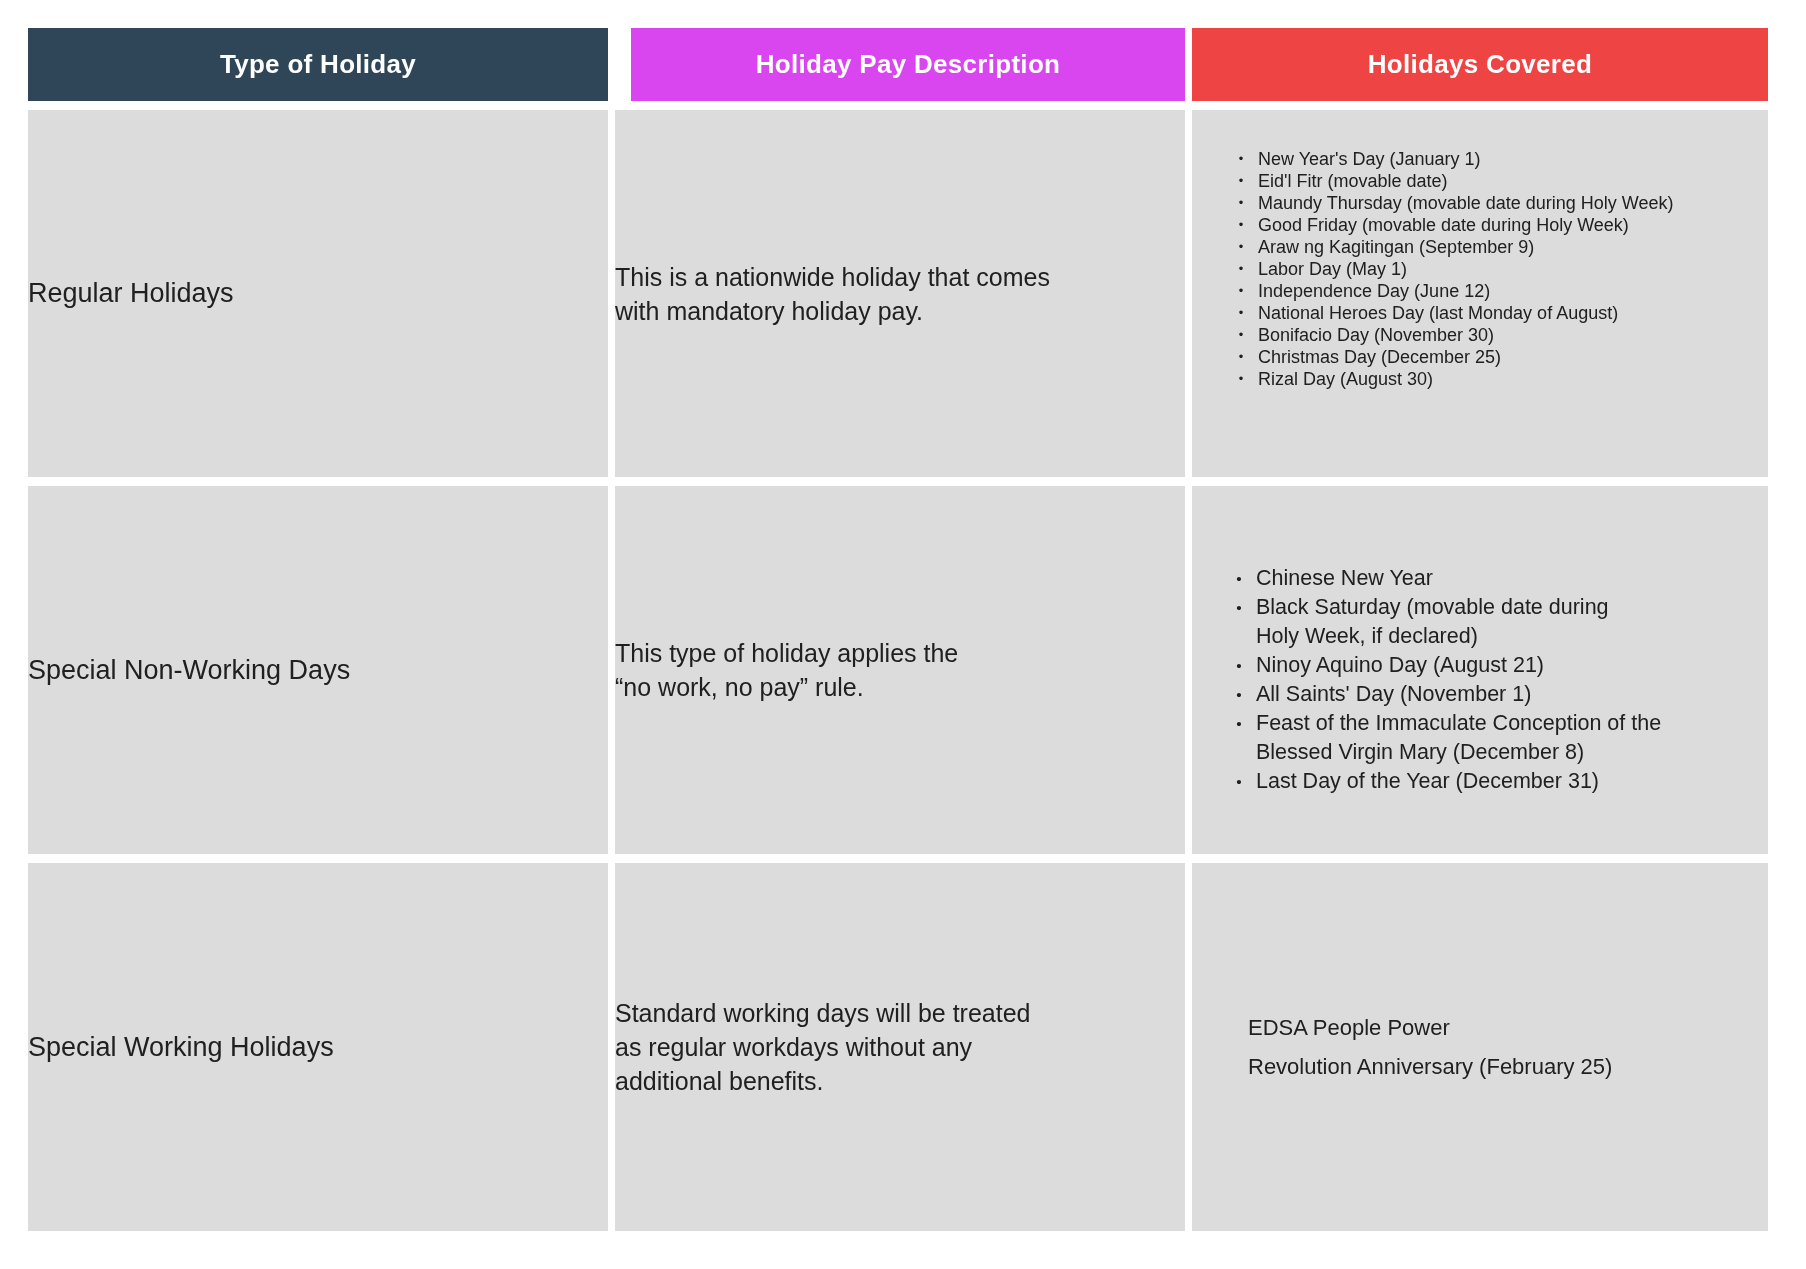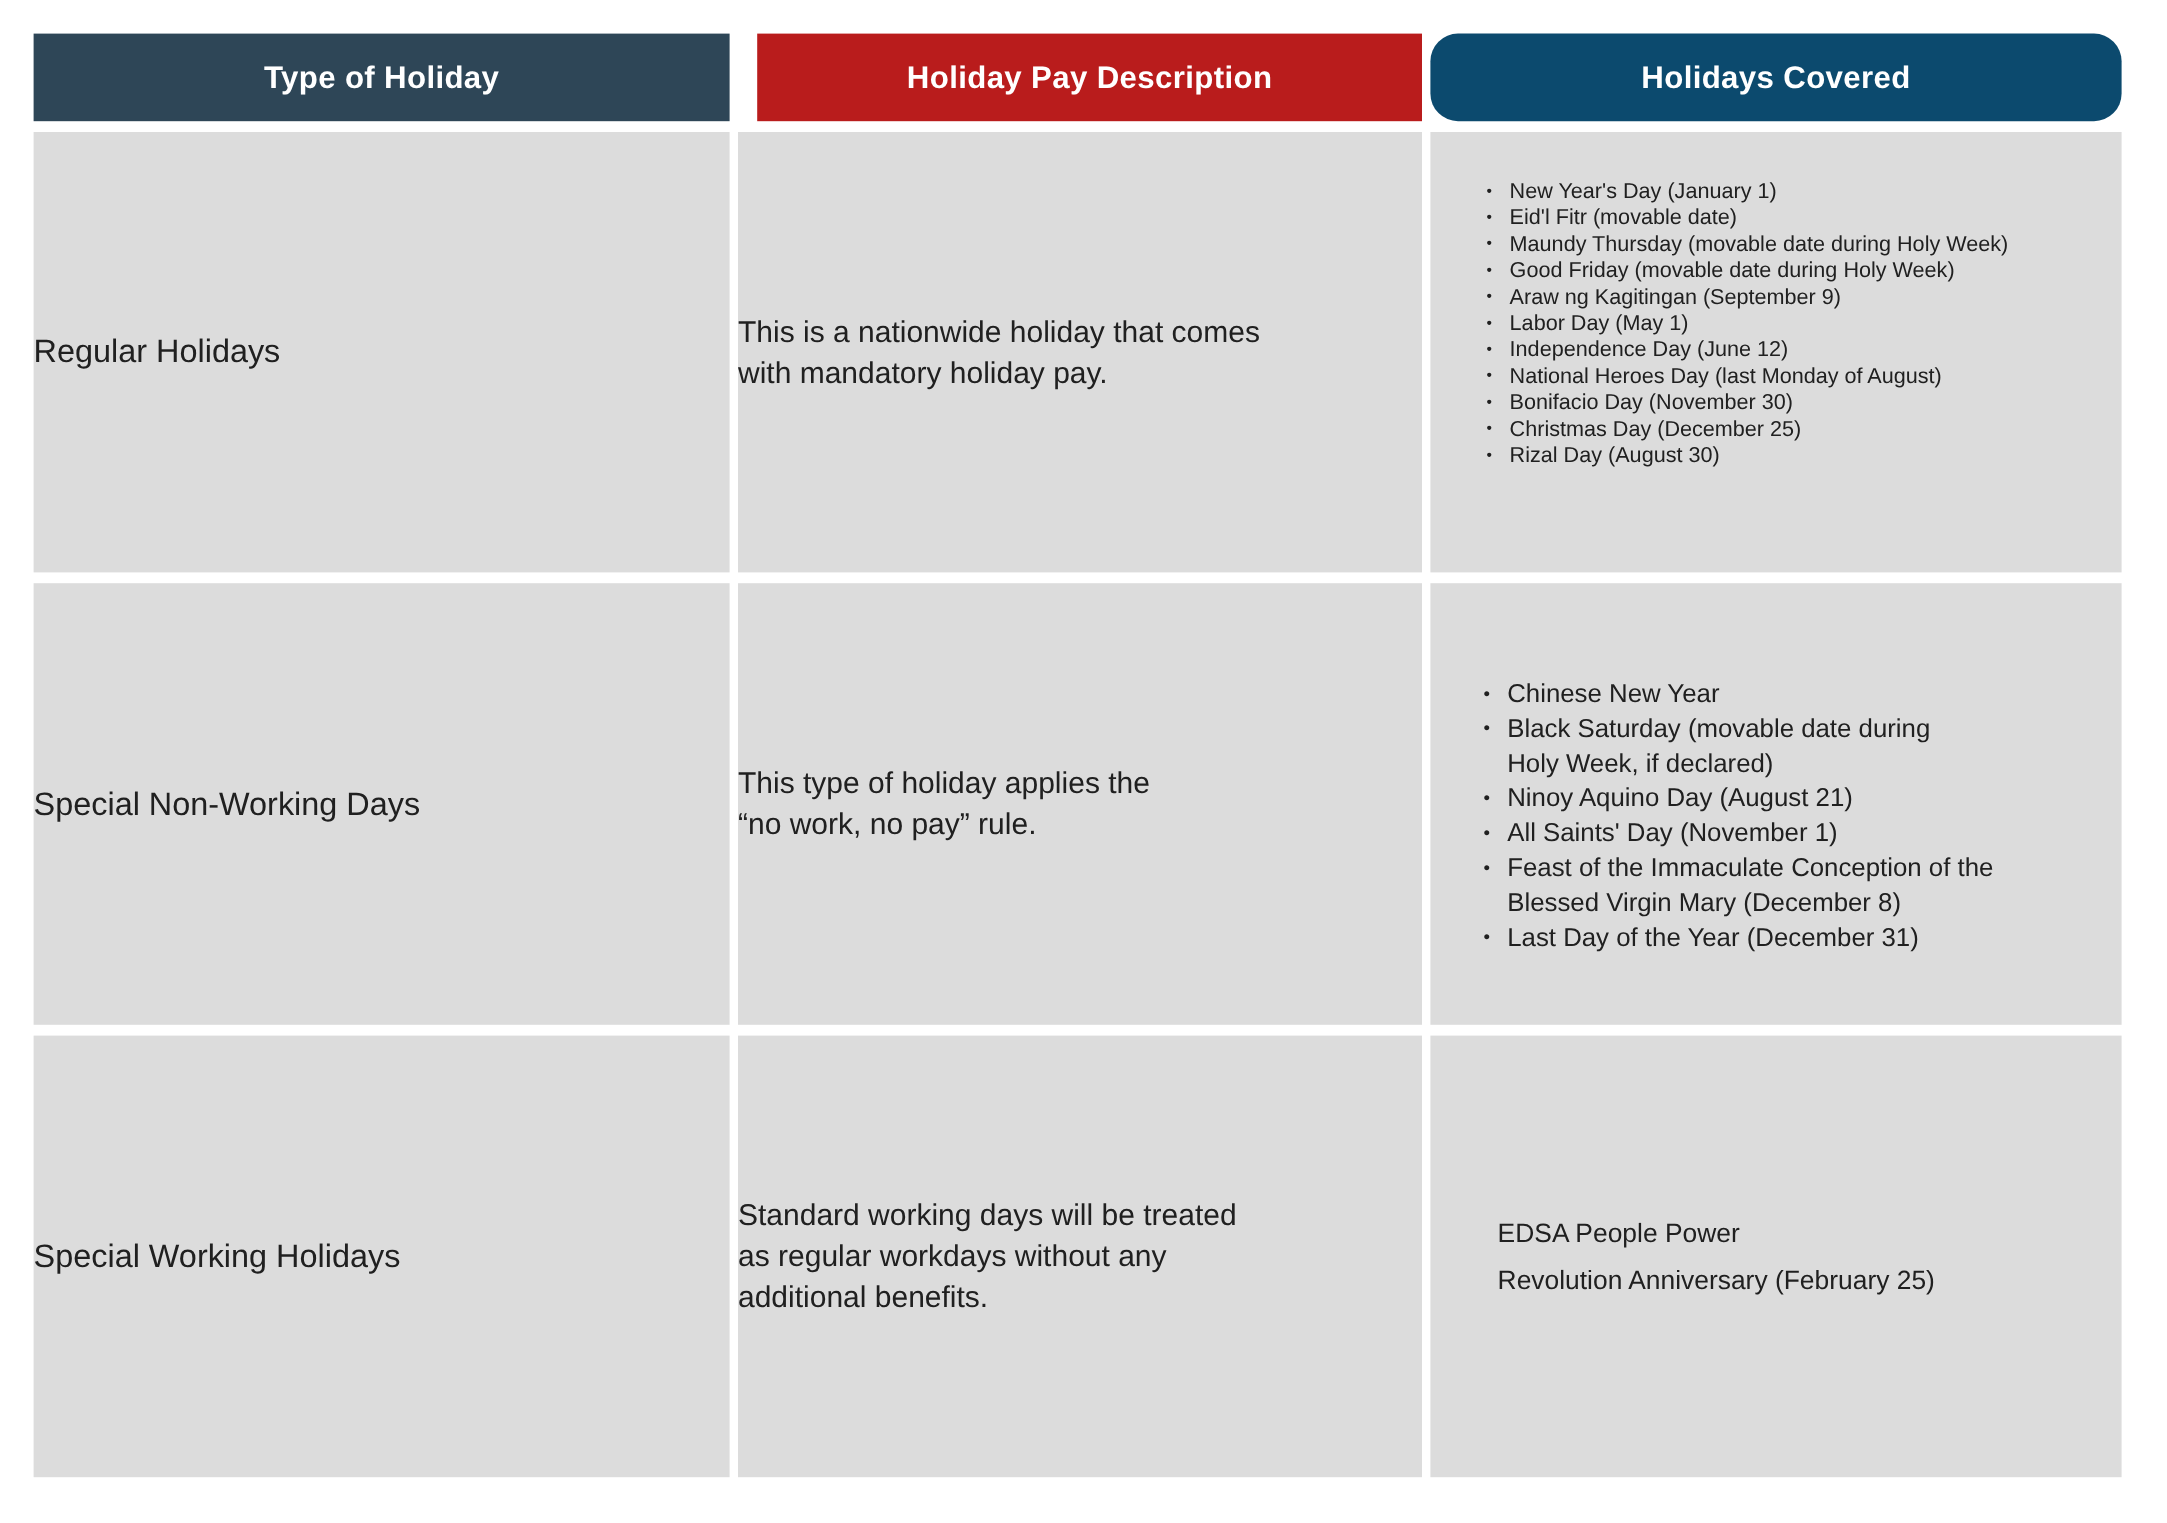"Holiday Pay Description" .hdr-pay { background: #b91c1c -> #d946ef }
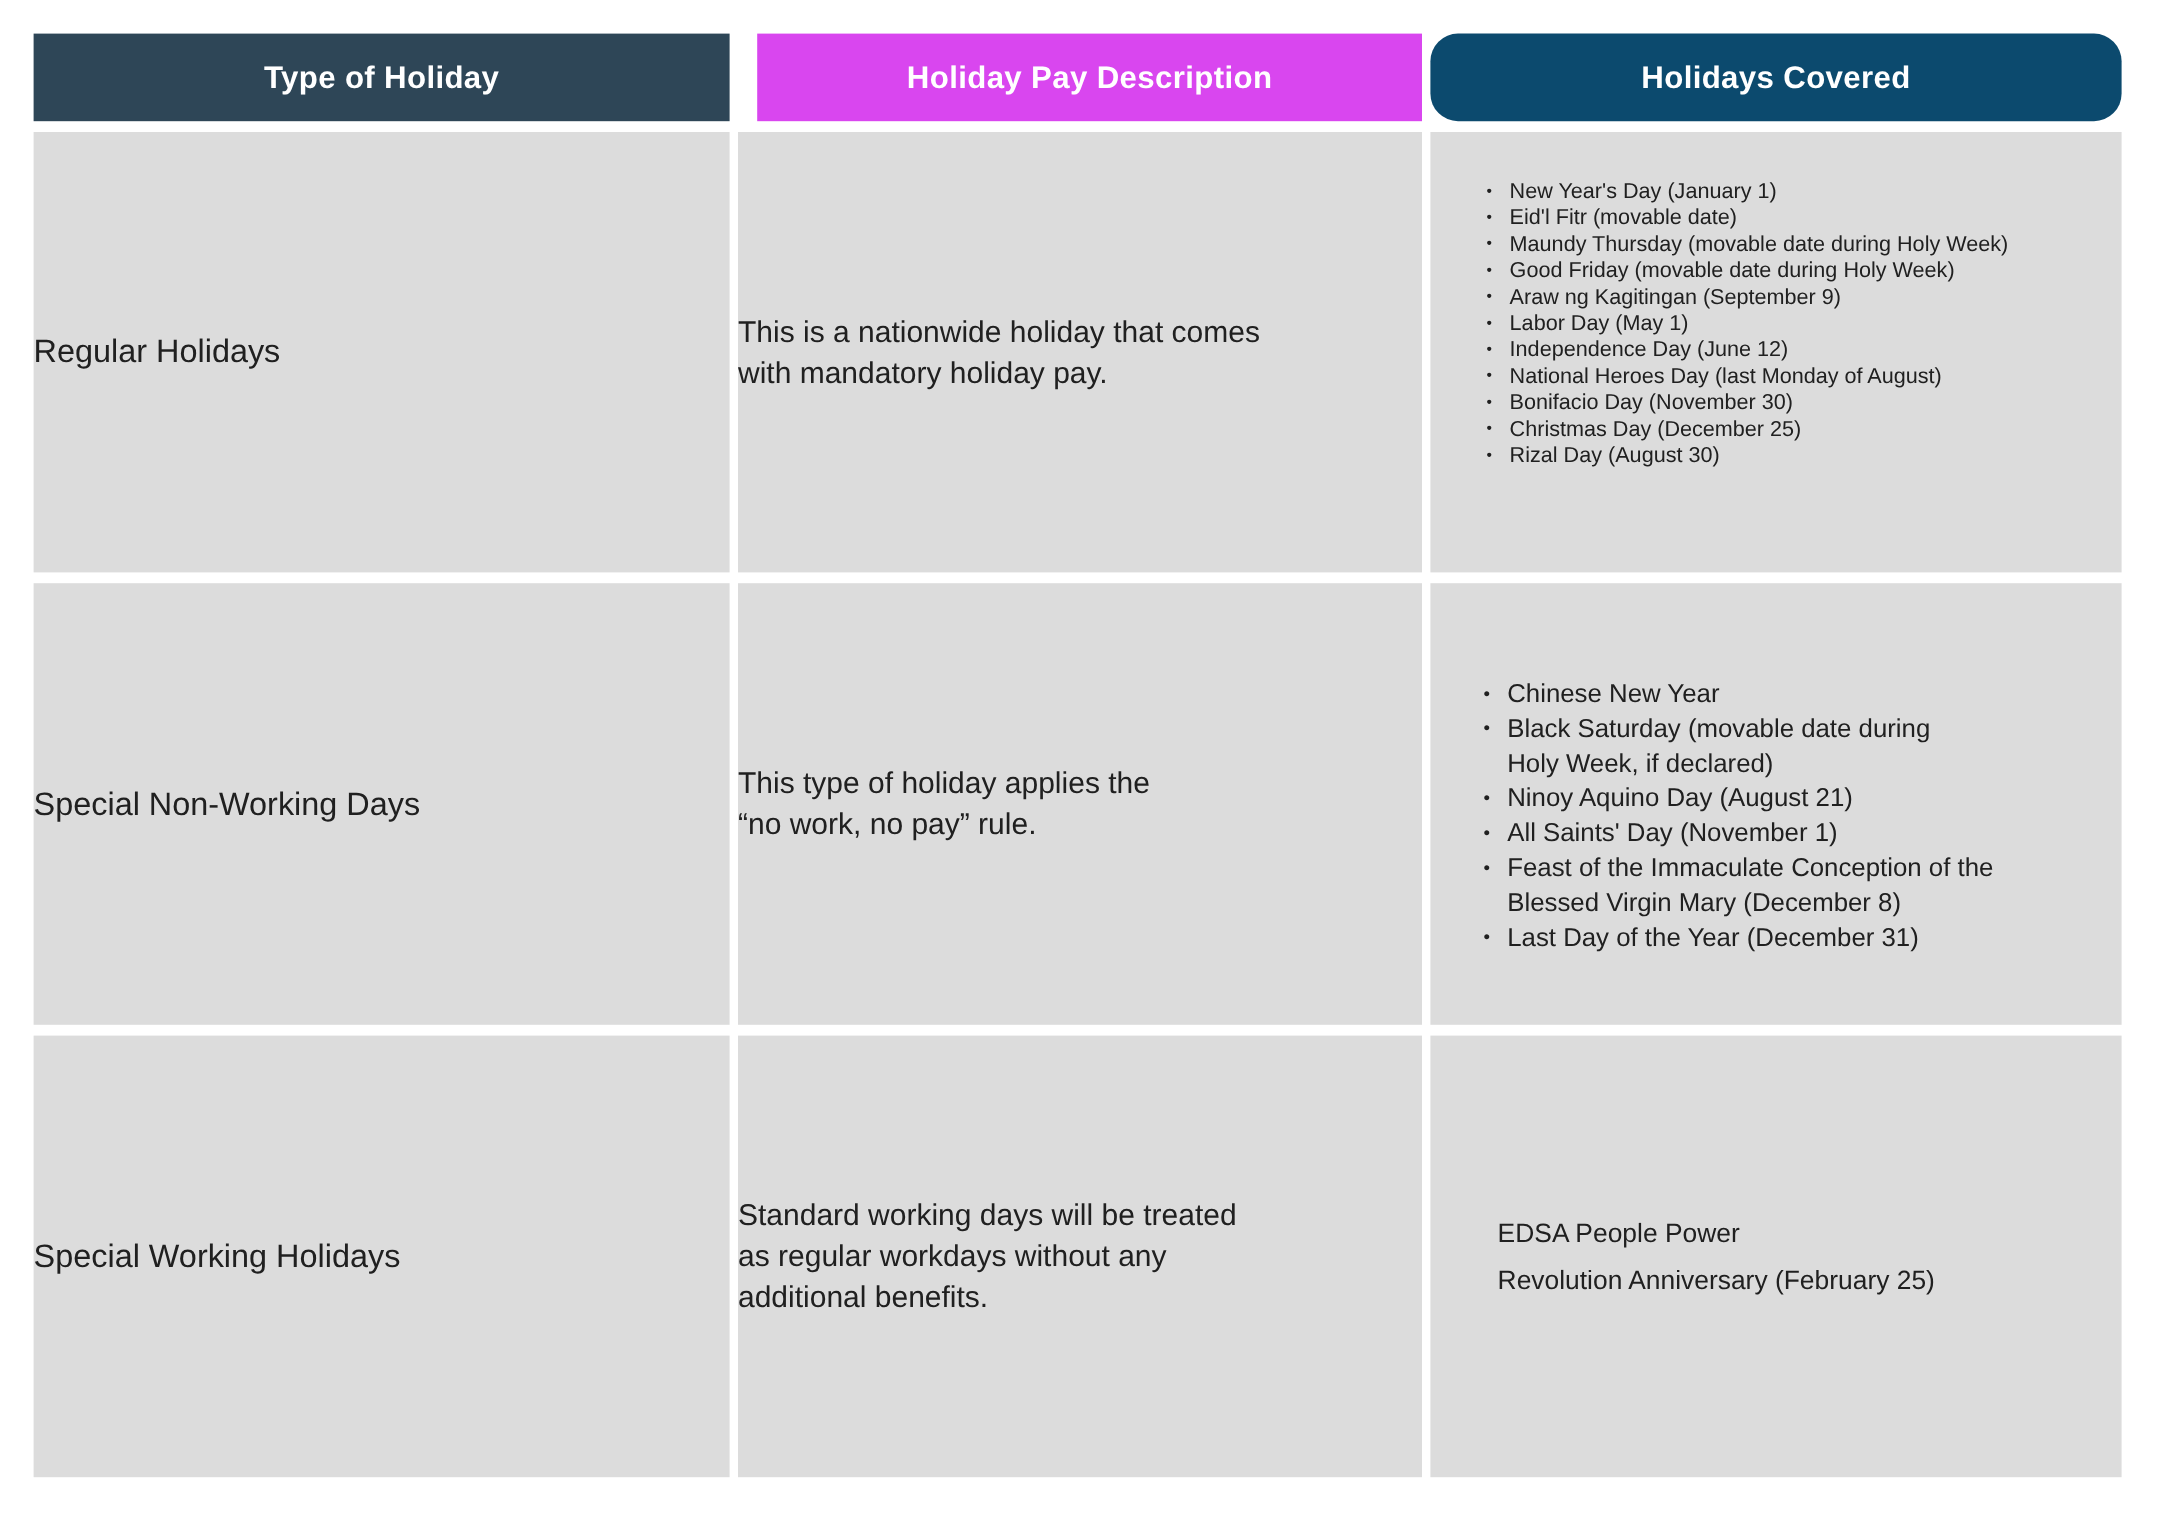"Holidays Covered" .hdr-covered { background: #0c4a6e -> #ef4444; border-radius: 23px -> none }
